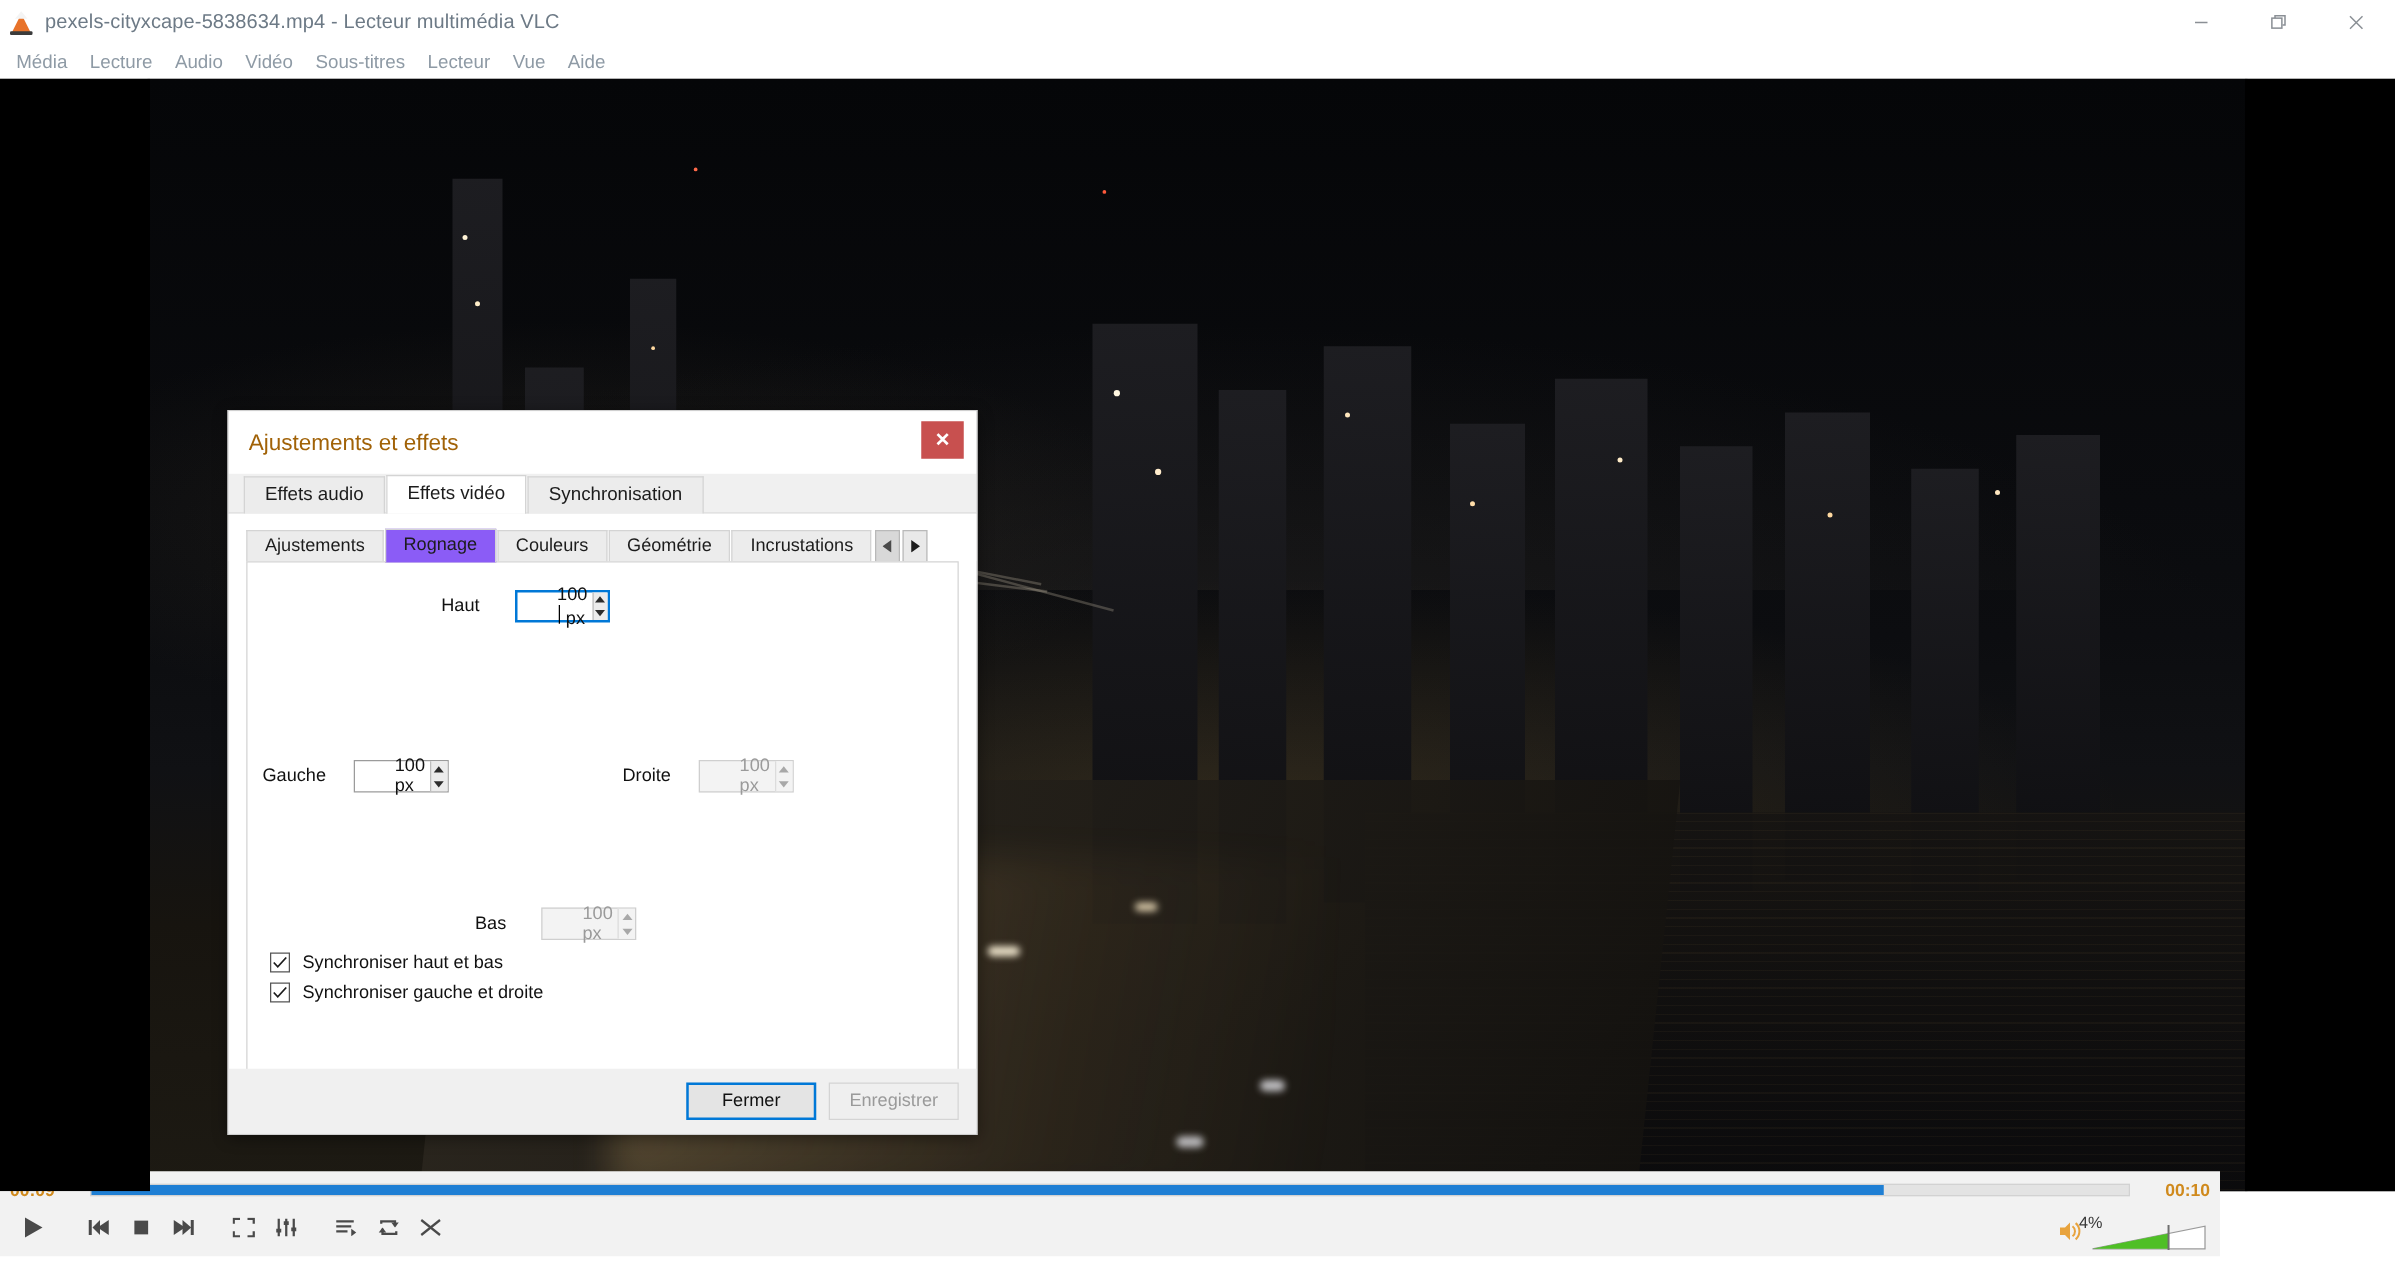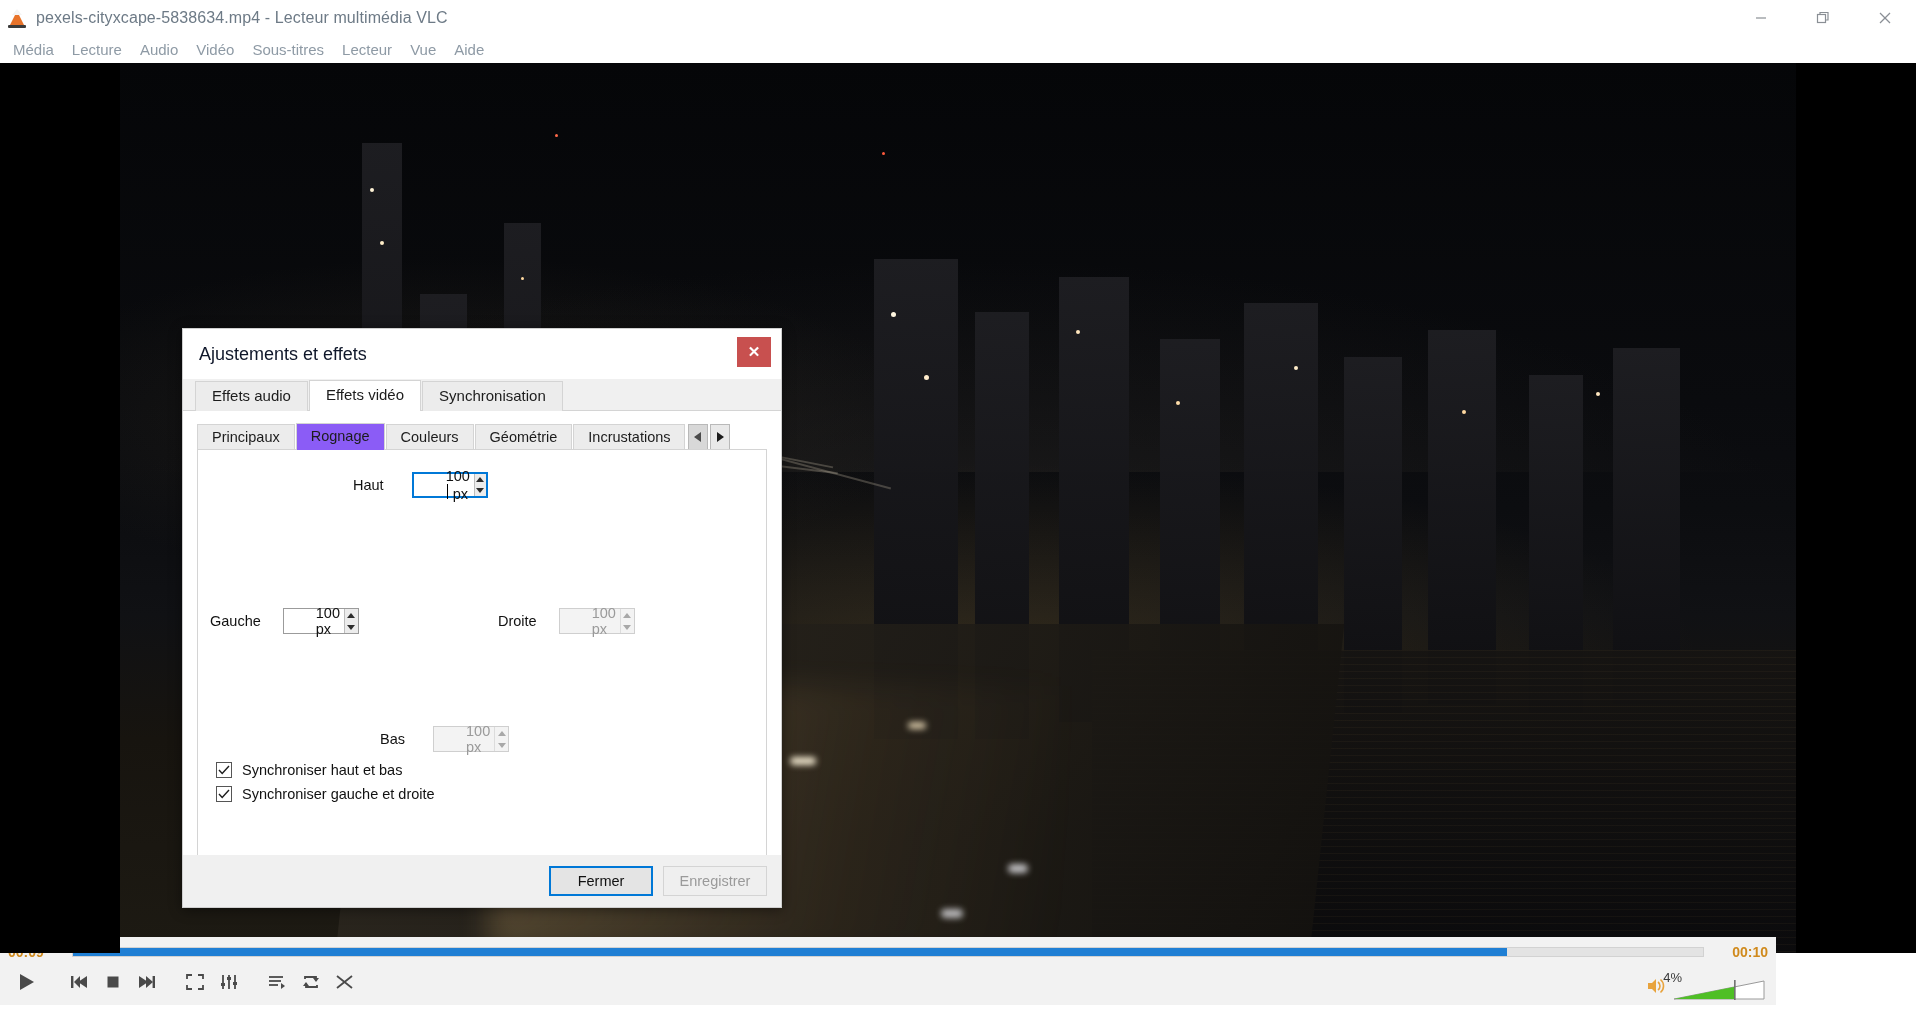"Ajustements et effets" .dlg-title { color: #0f172a -> #a16207 }
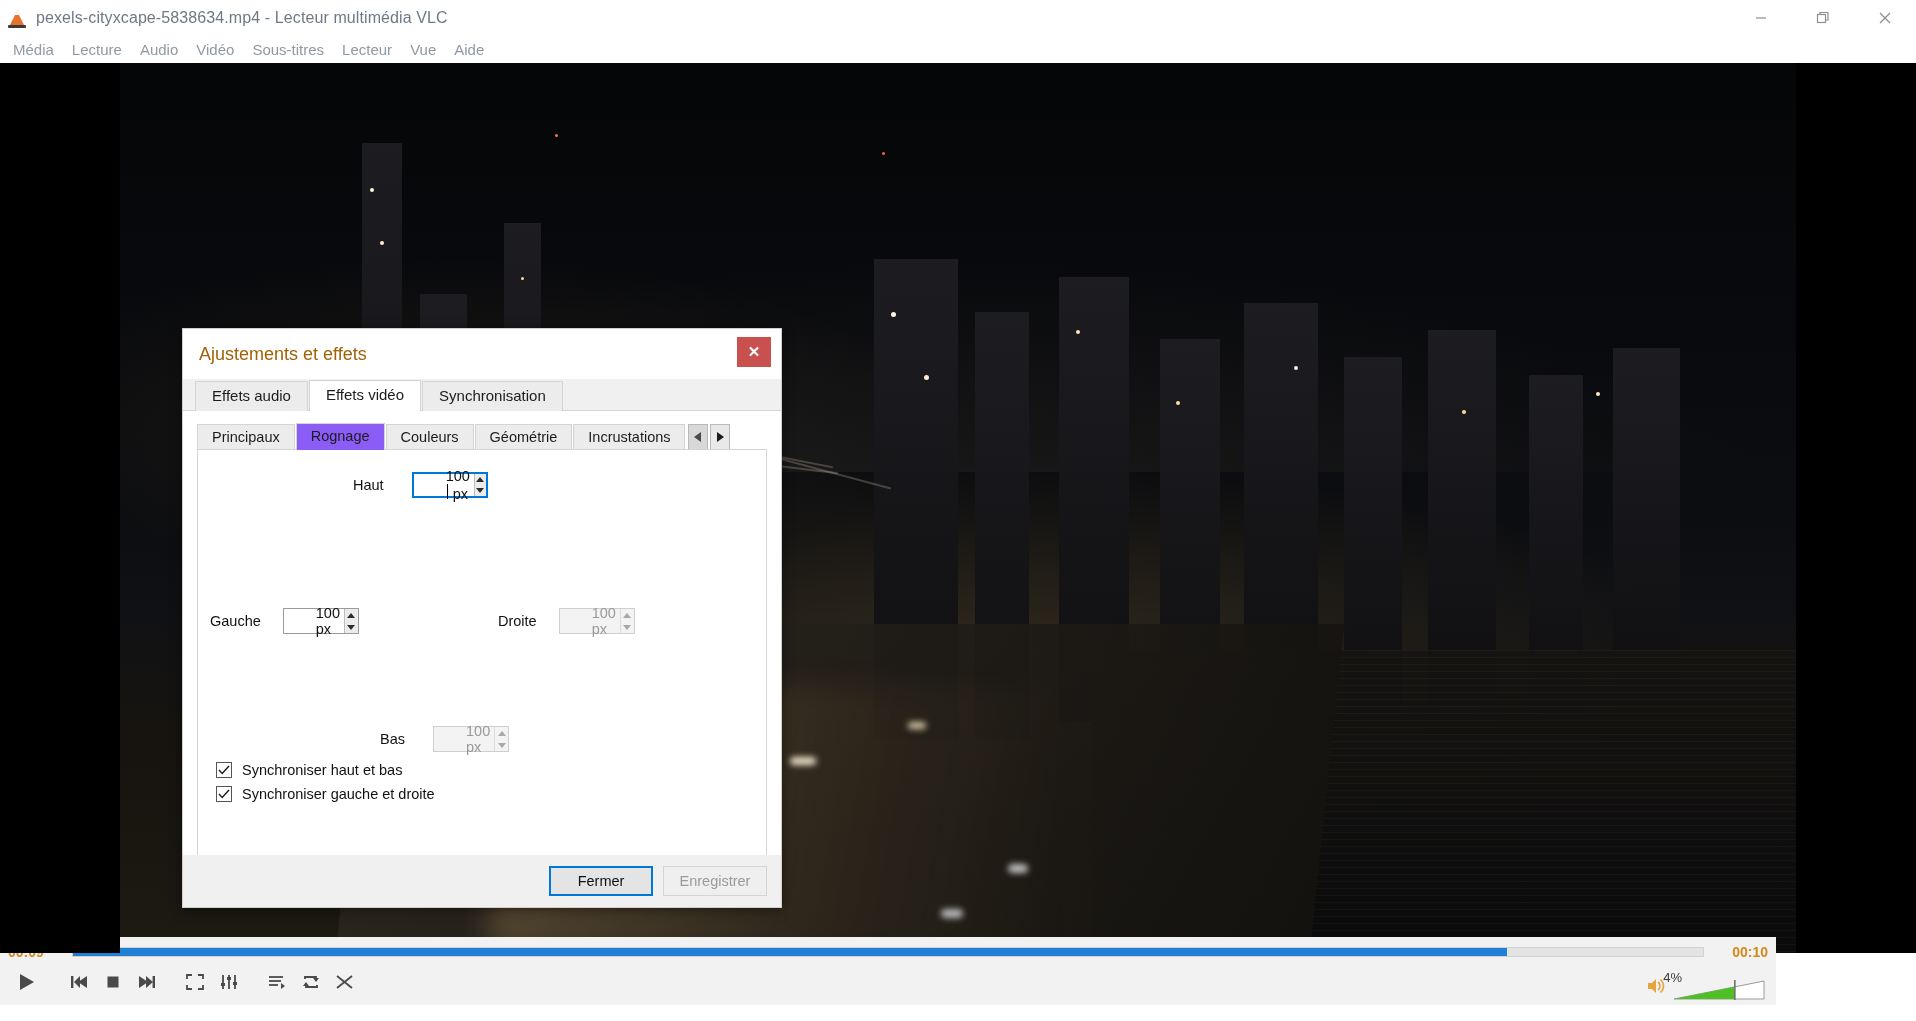"Principaux" div.subtab { text: Principaux -> Ajustements }
